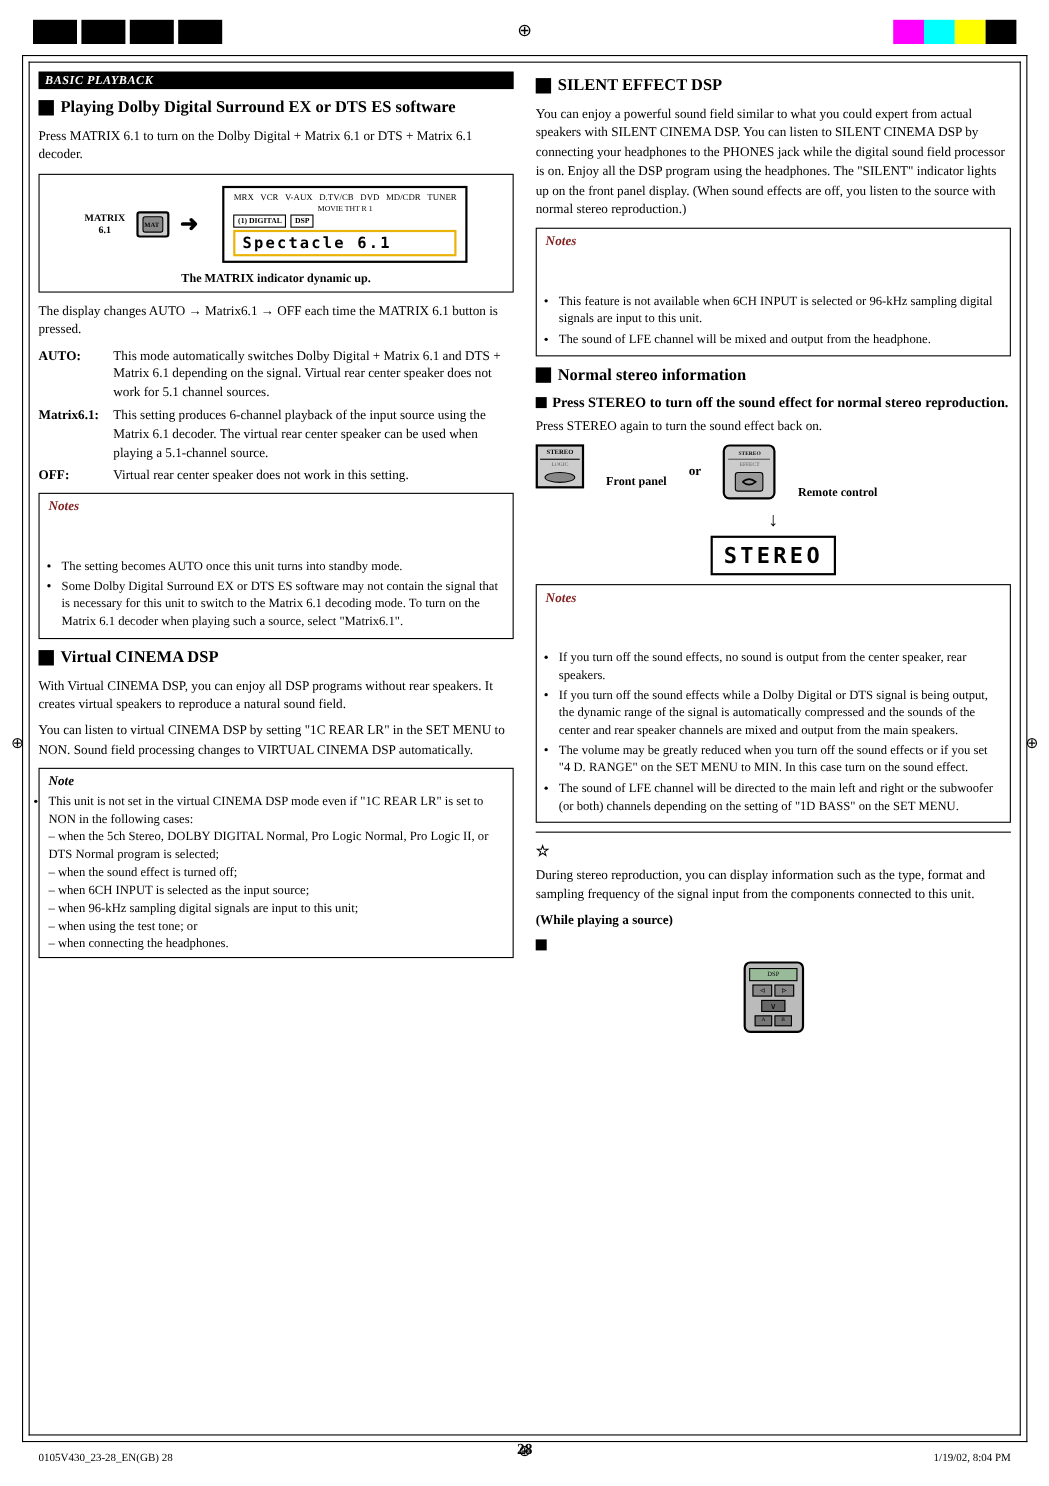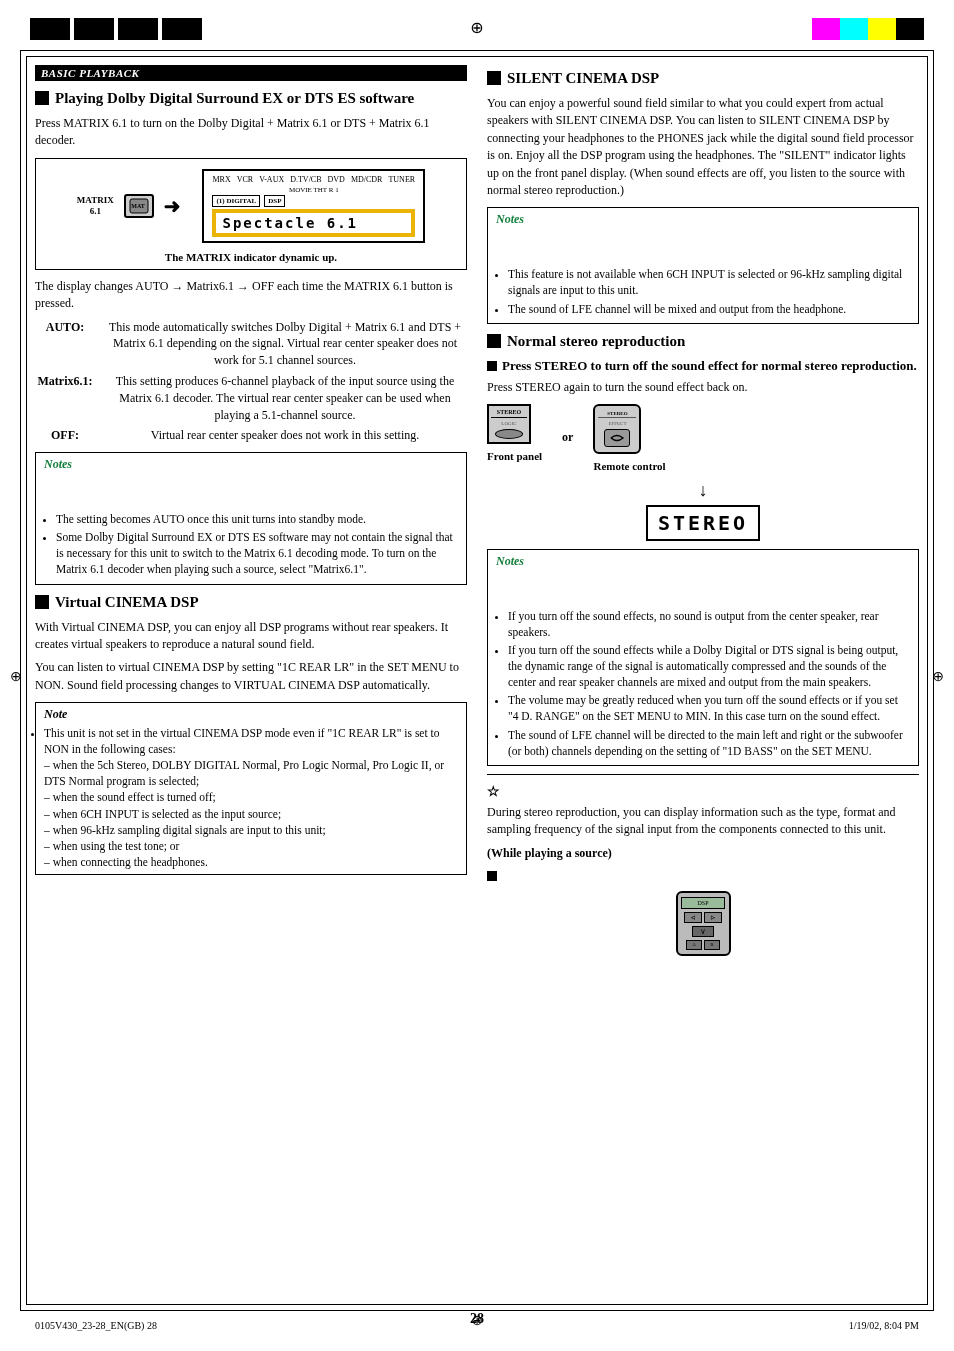"SILENT CINEMA DSP" h2 { text: CINEMA -> EFFECT }
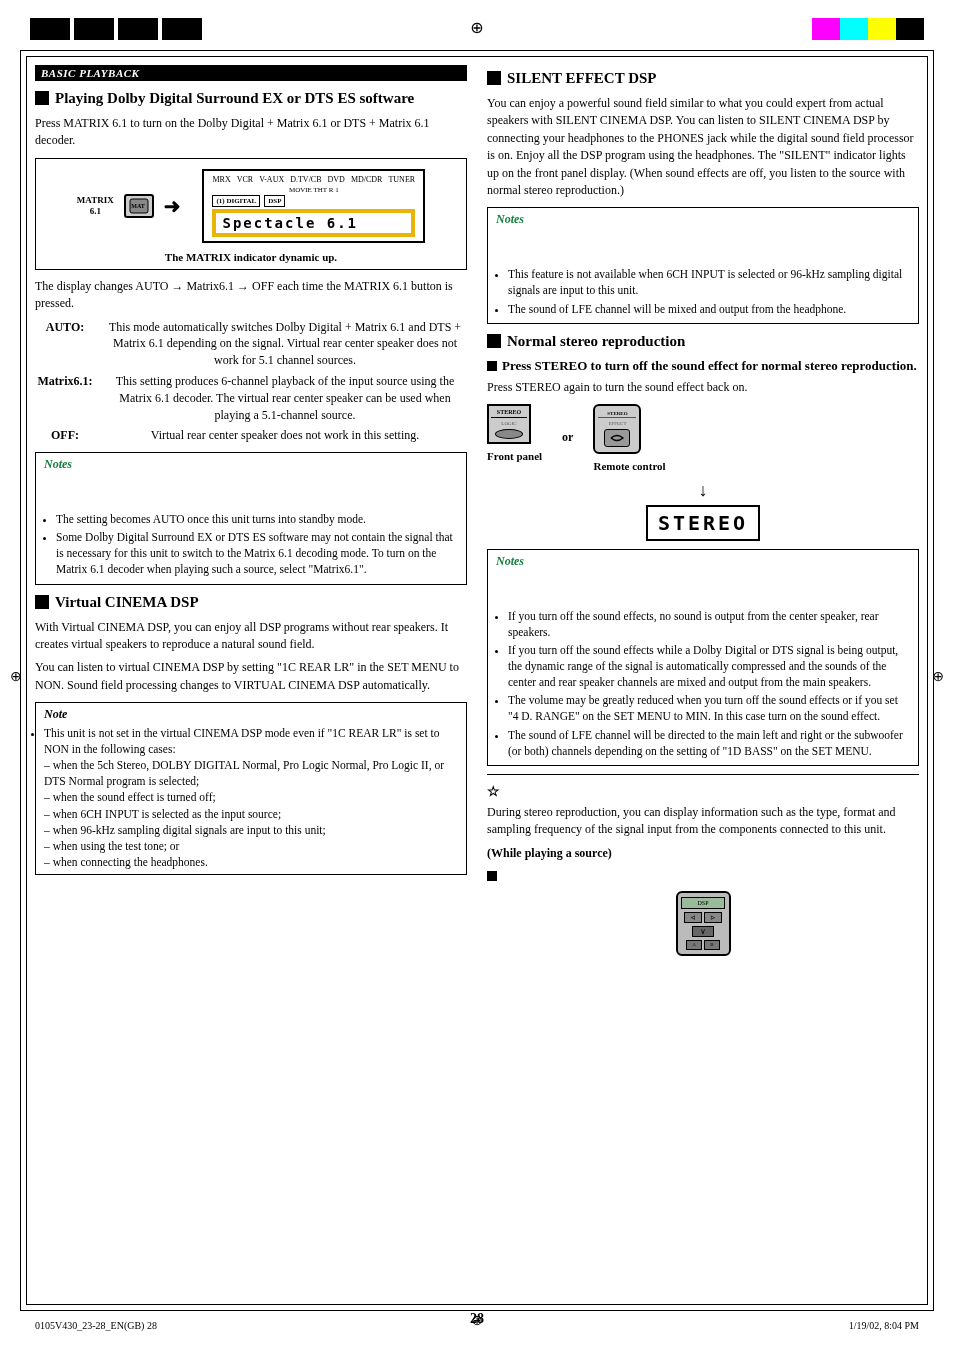"Spectacle 6.1" .lcd-inner { border: 4px solid #eab308 -> 2px solid #eab308 }
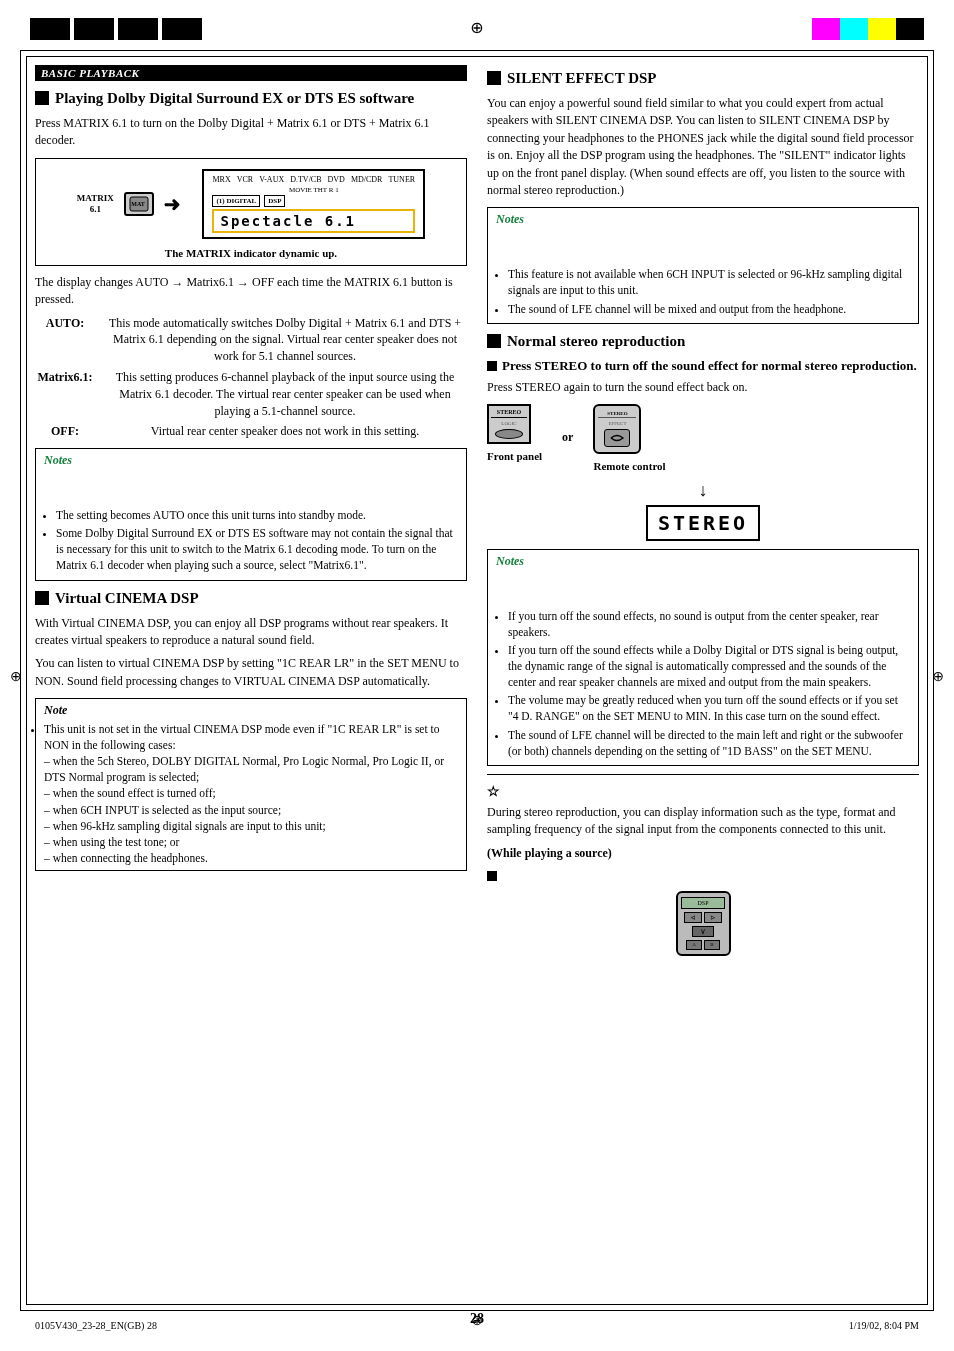"Notes" .notes-title { color: #15803d -> #7f1d1d }
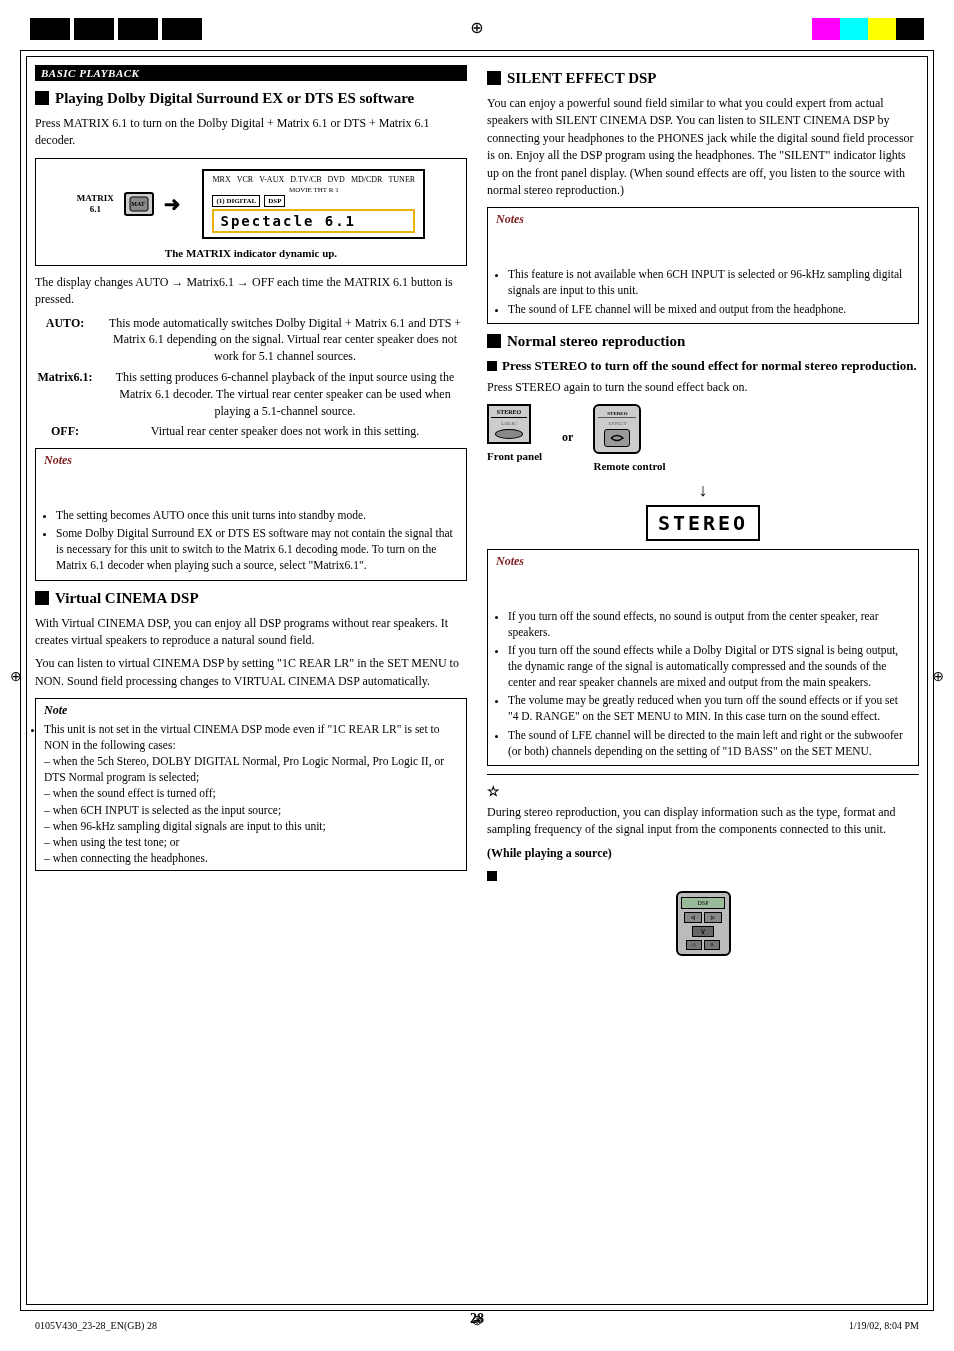"AUTO:" .def-list { text-align: center -> none }
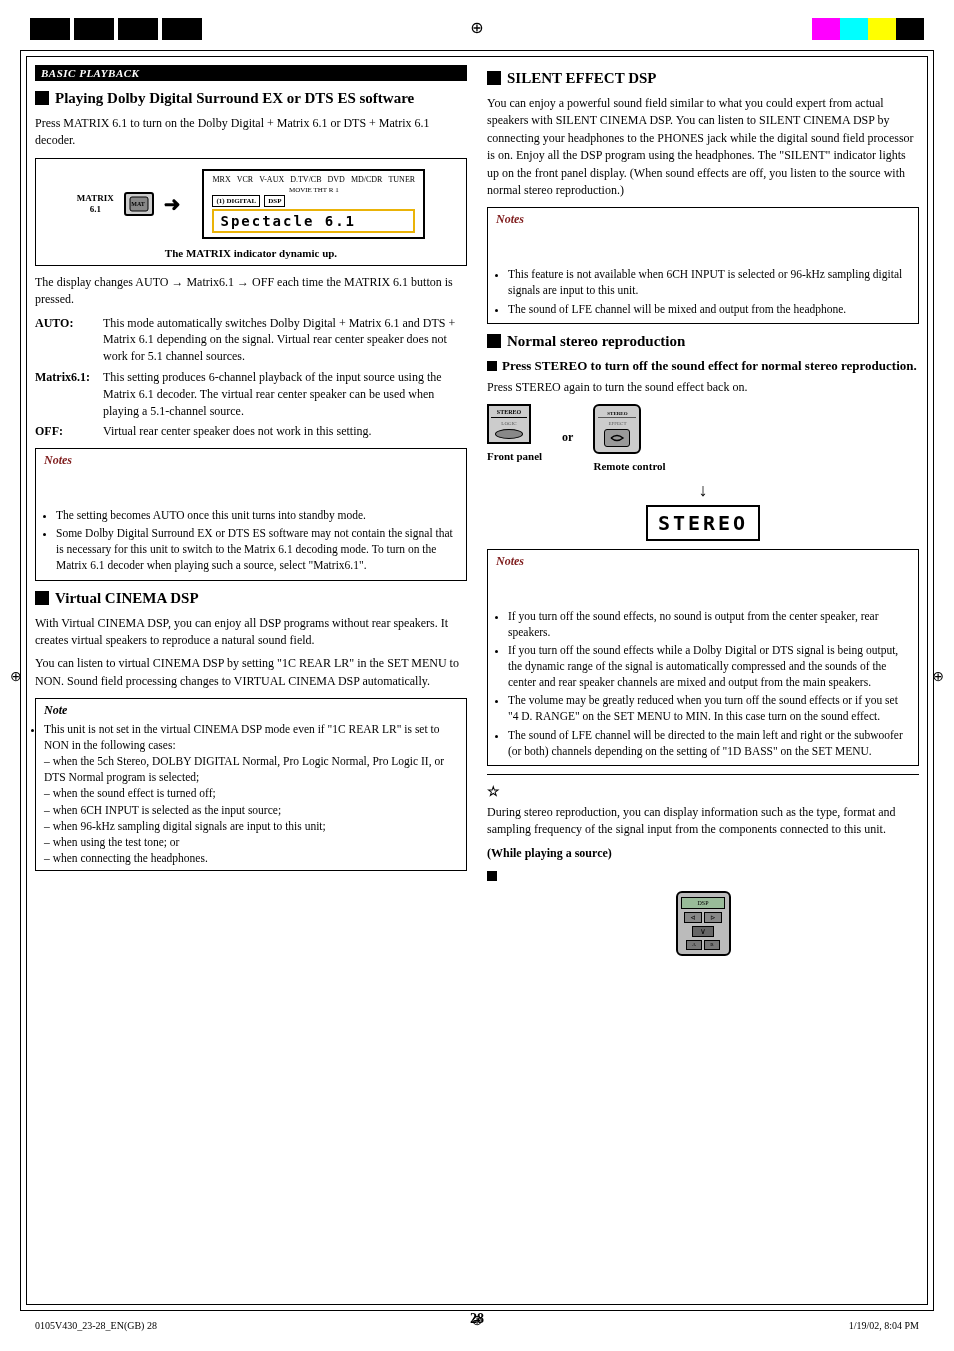"Normal stereo reproduction" h2 { text: reproduction -> information }
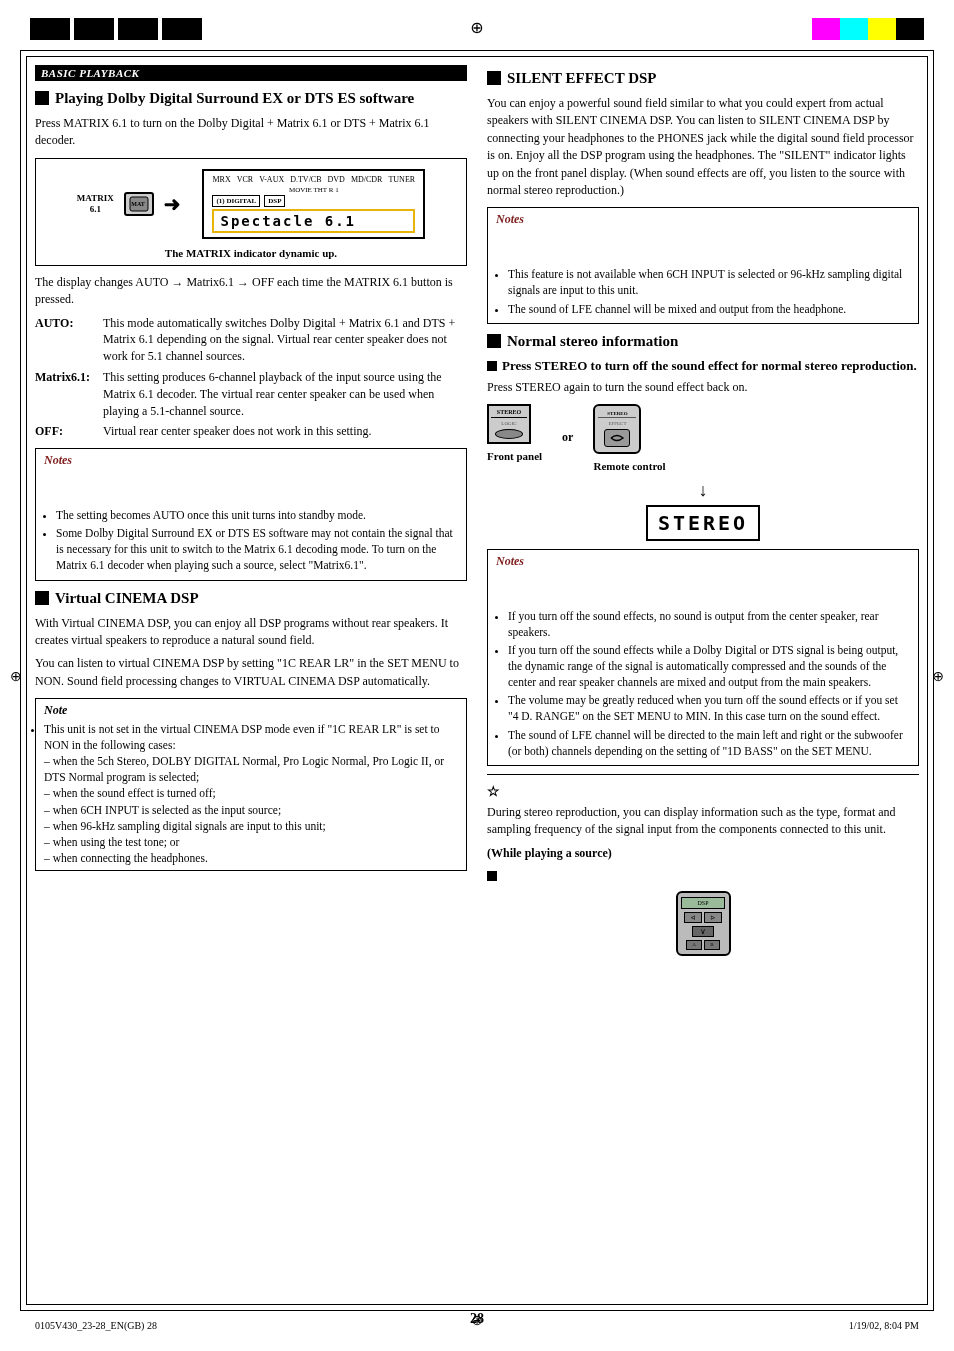"Front panel" .panel-item { align-items: flex-start -> flex-end; flex-direction: column -> row; gap: 6px -> 20px }
